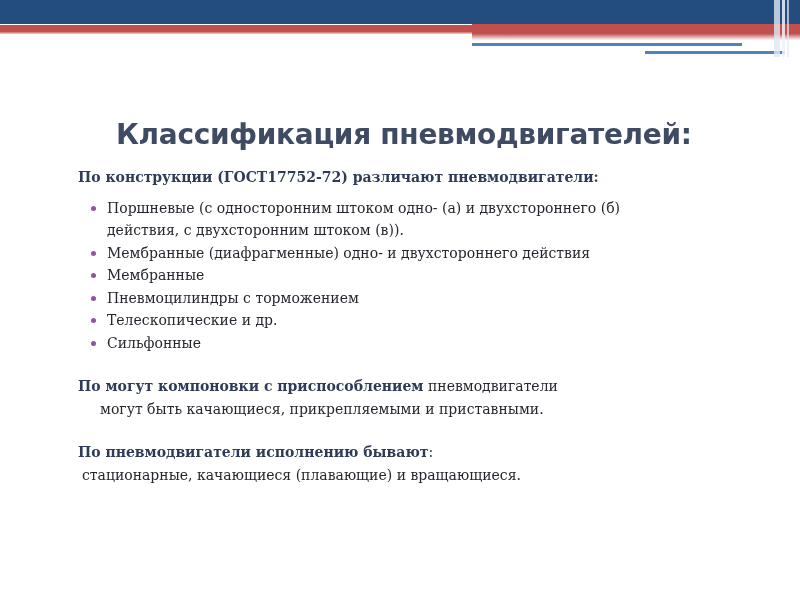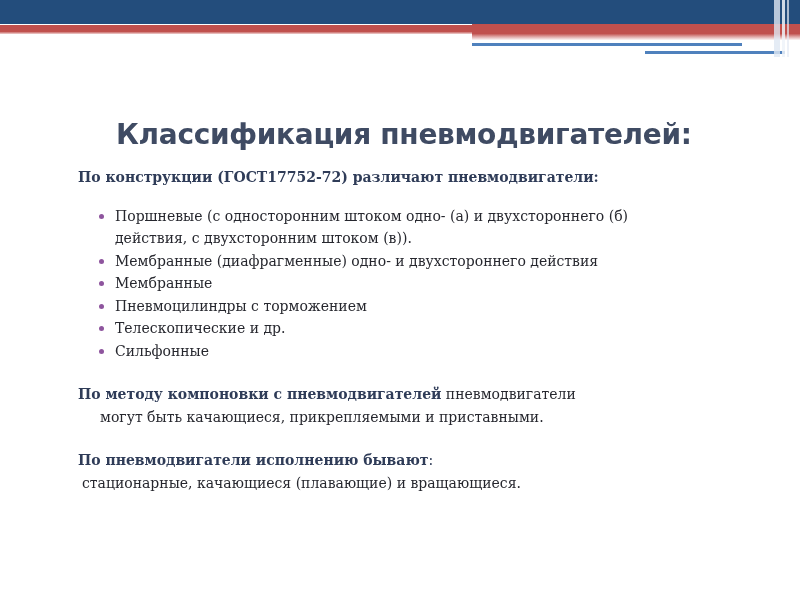"Поршневые (с односторонним штоком одно-" ul.bullets { margin: 16px -> 8px }
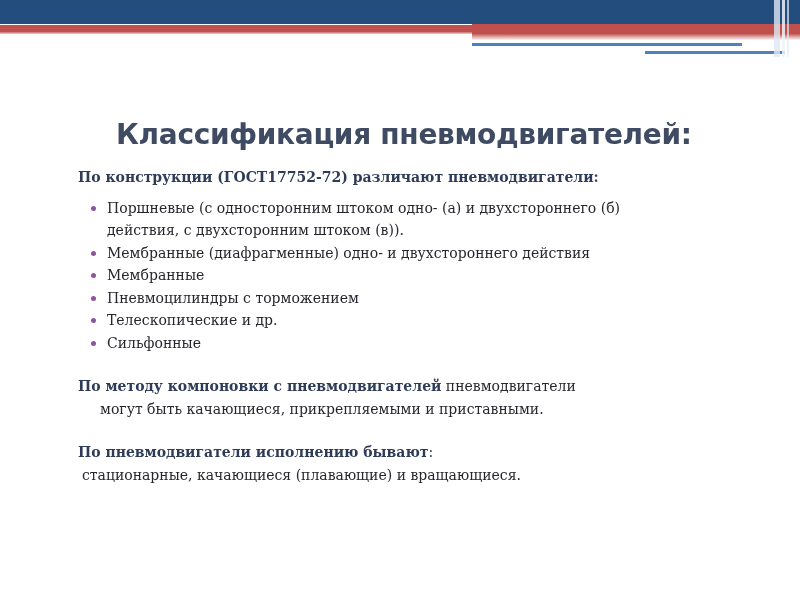"По методу компоновки с пневмодвигателей" span.heading-bold { text: методу компоновки с пневмодвигателей -> могут компоновки с приспособлением }
